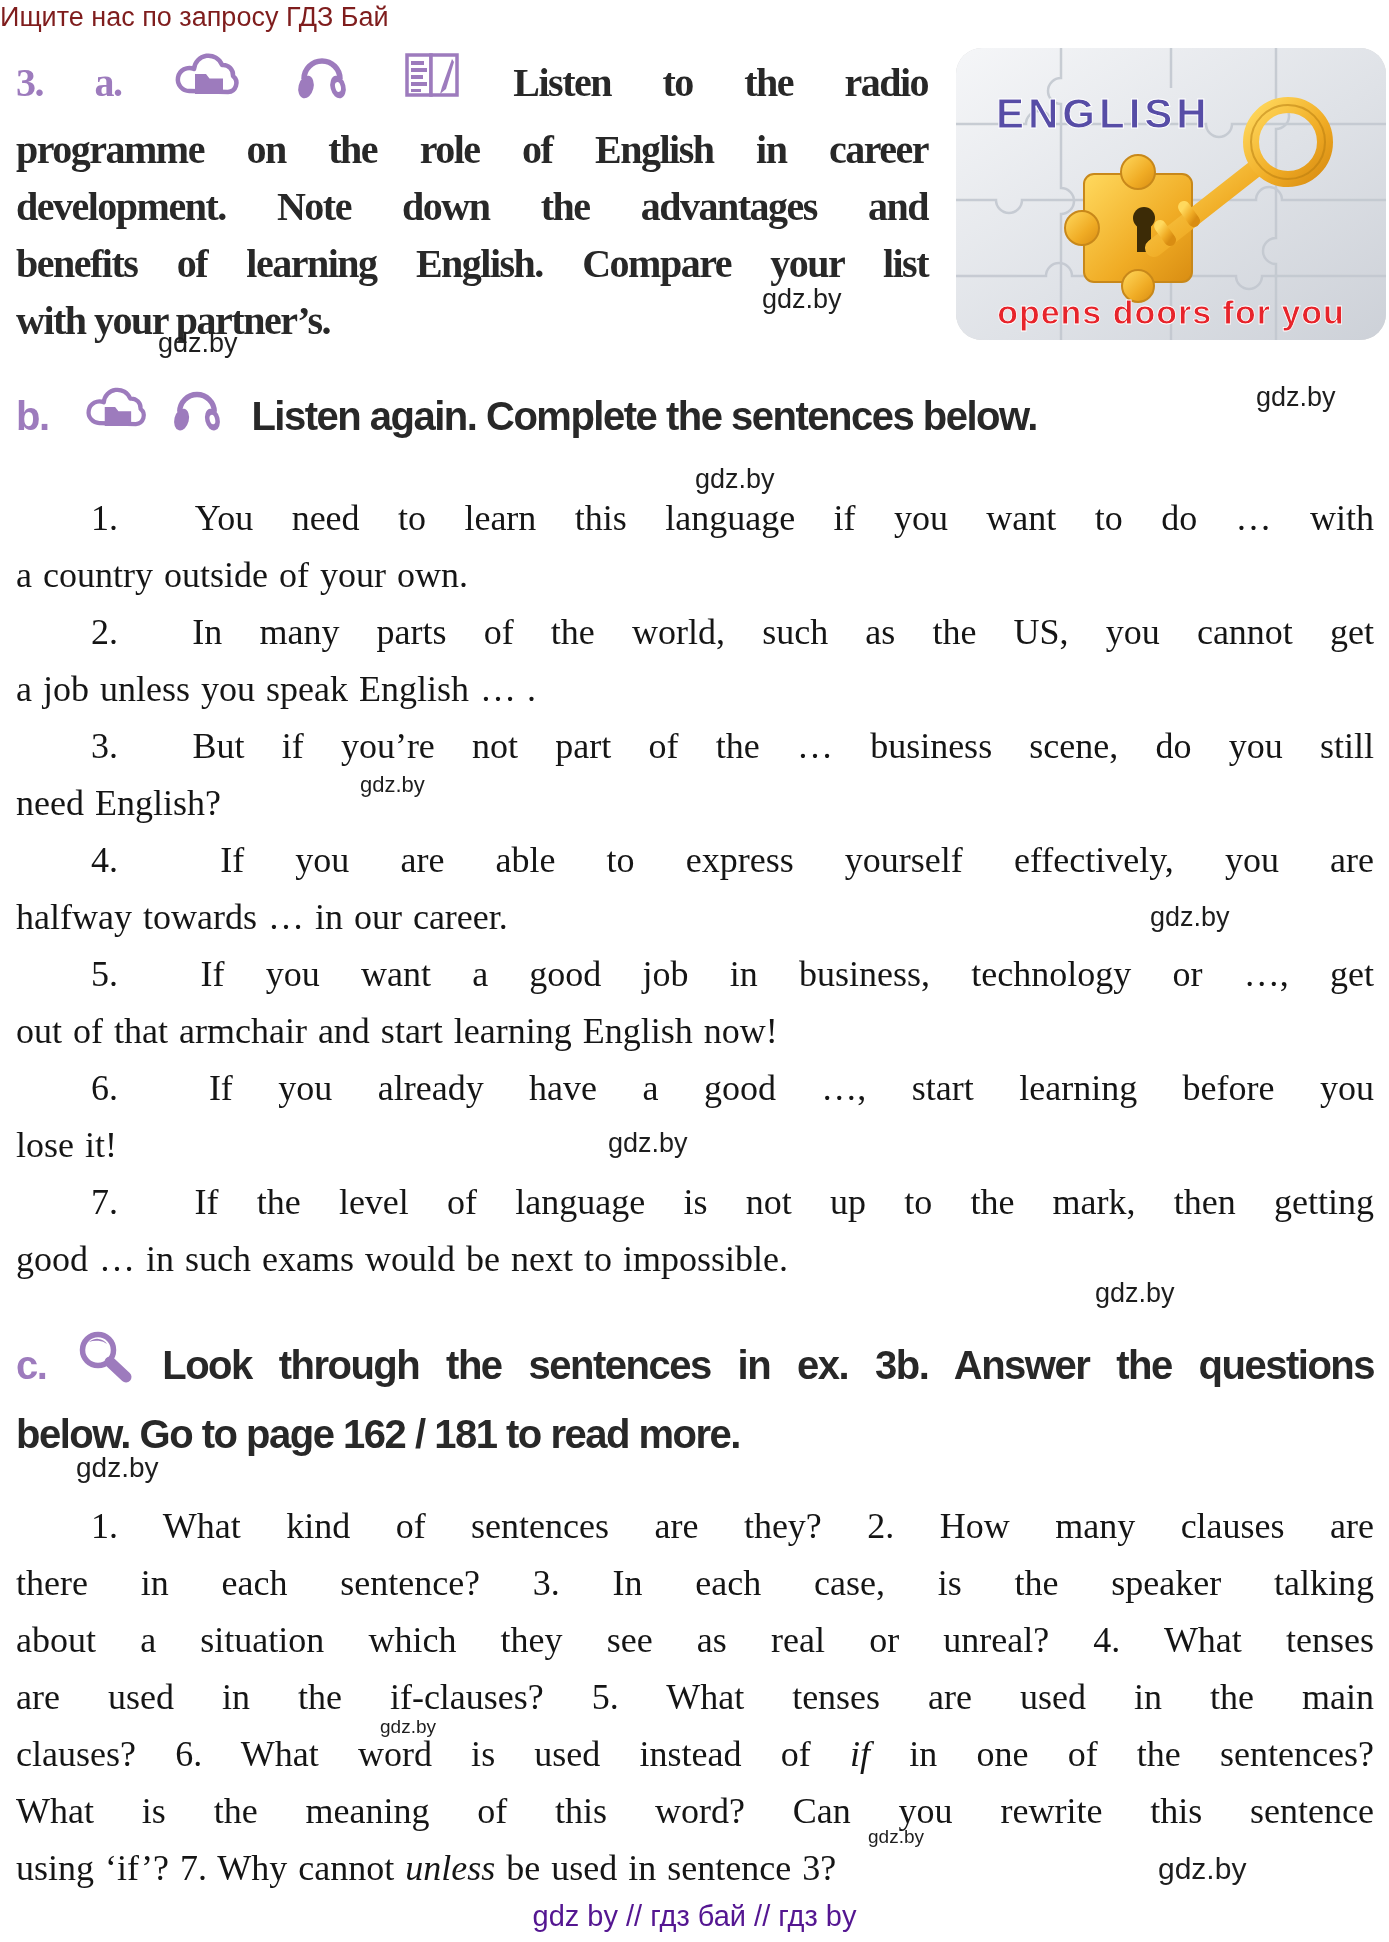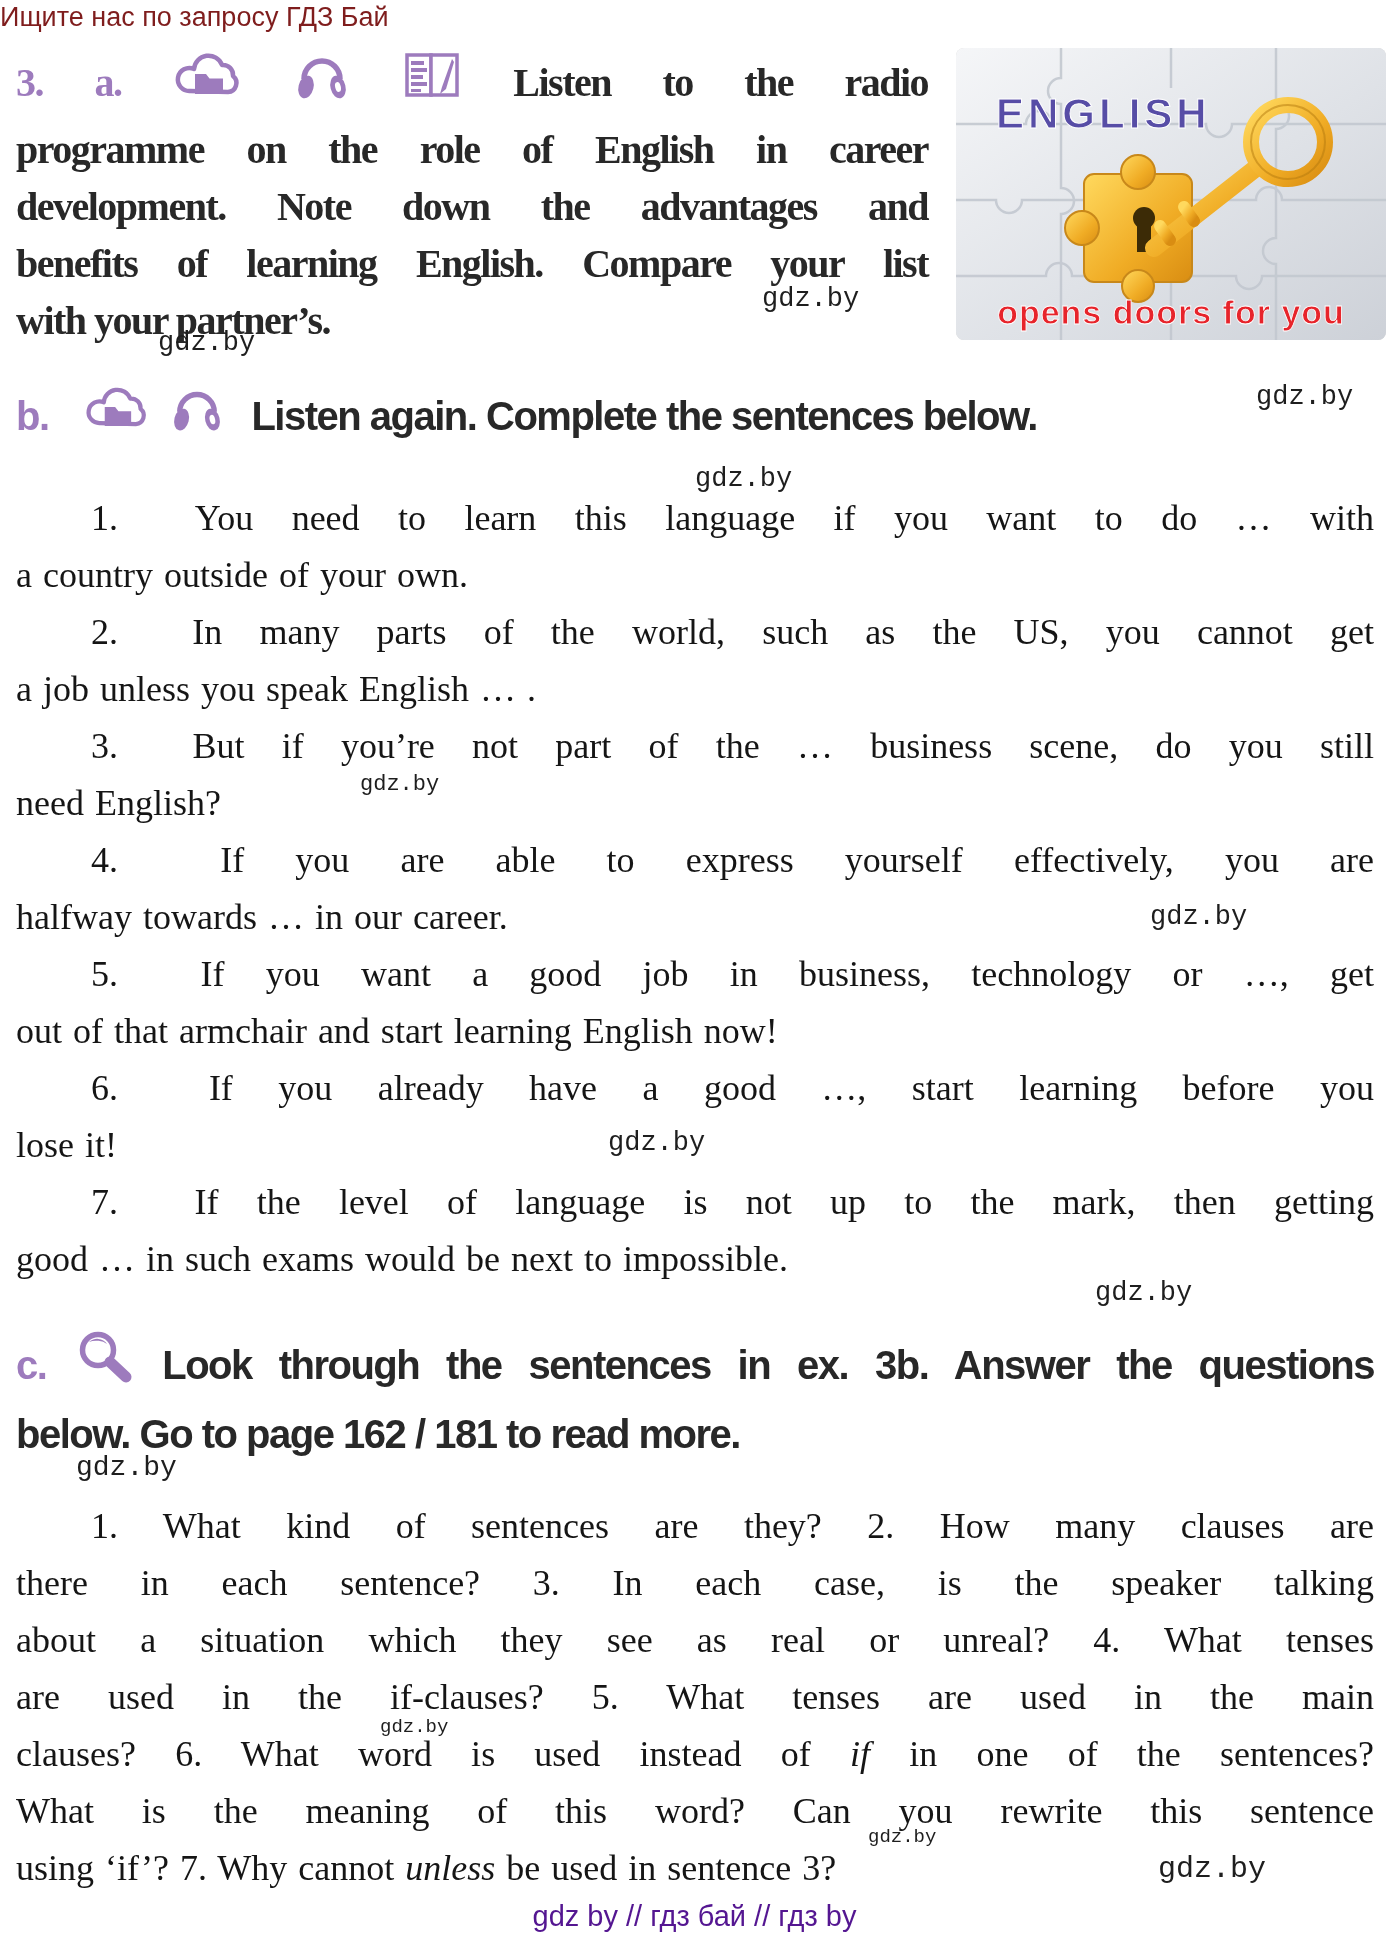"ENGLISH" .poster { border-radius: 8px -> 26px }
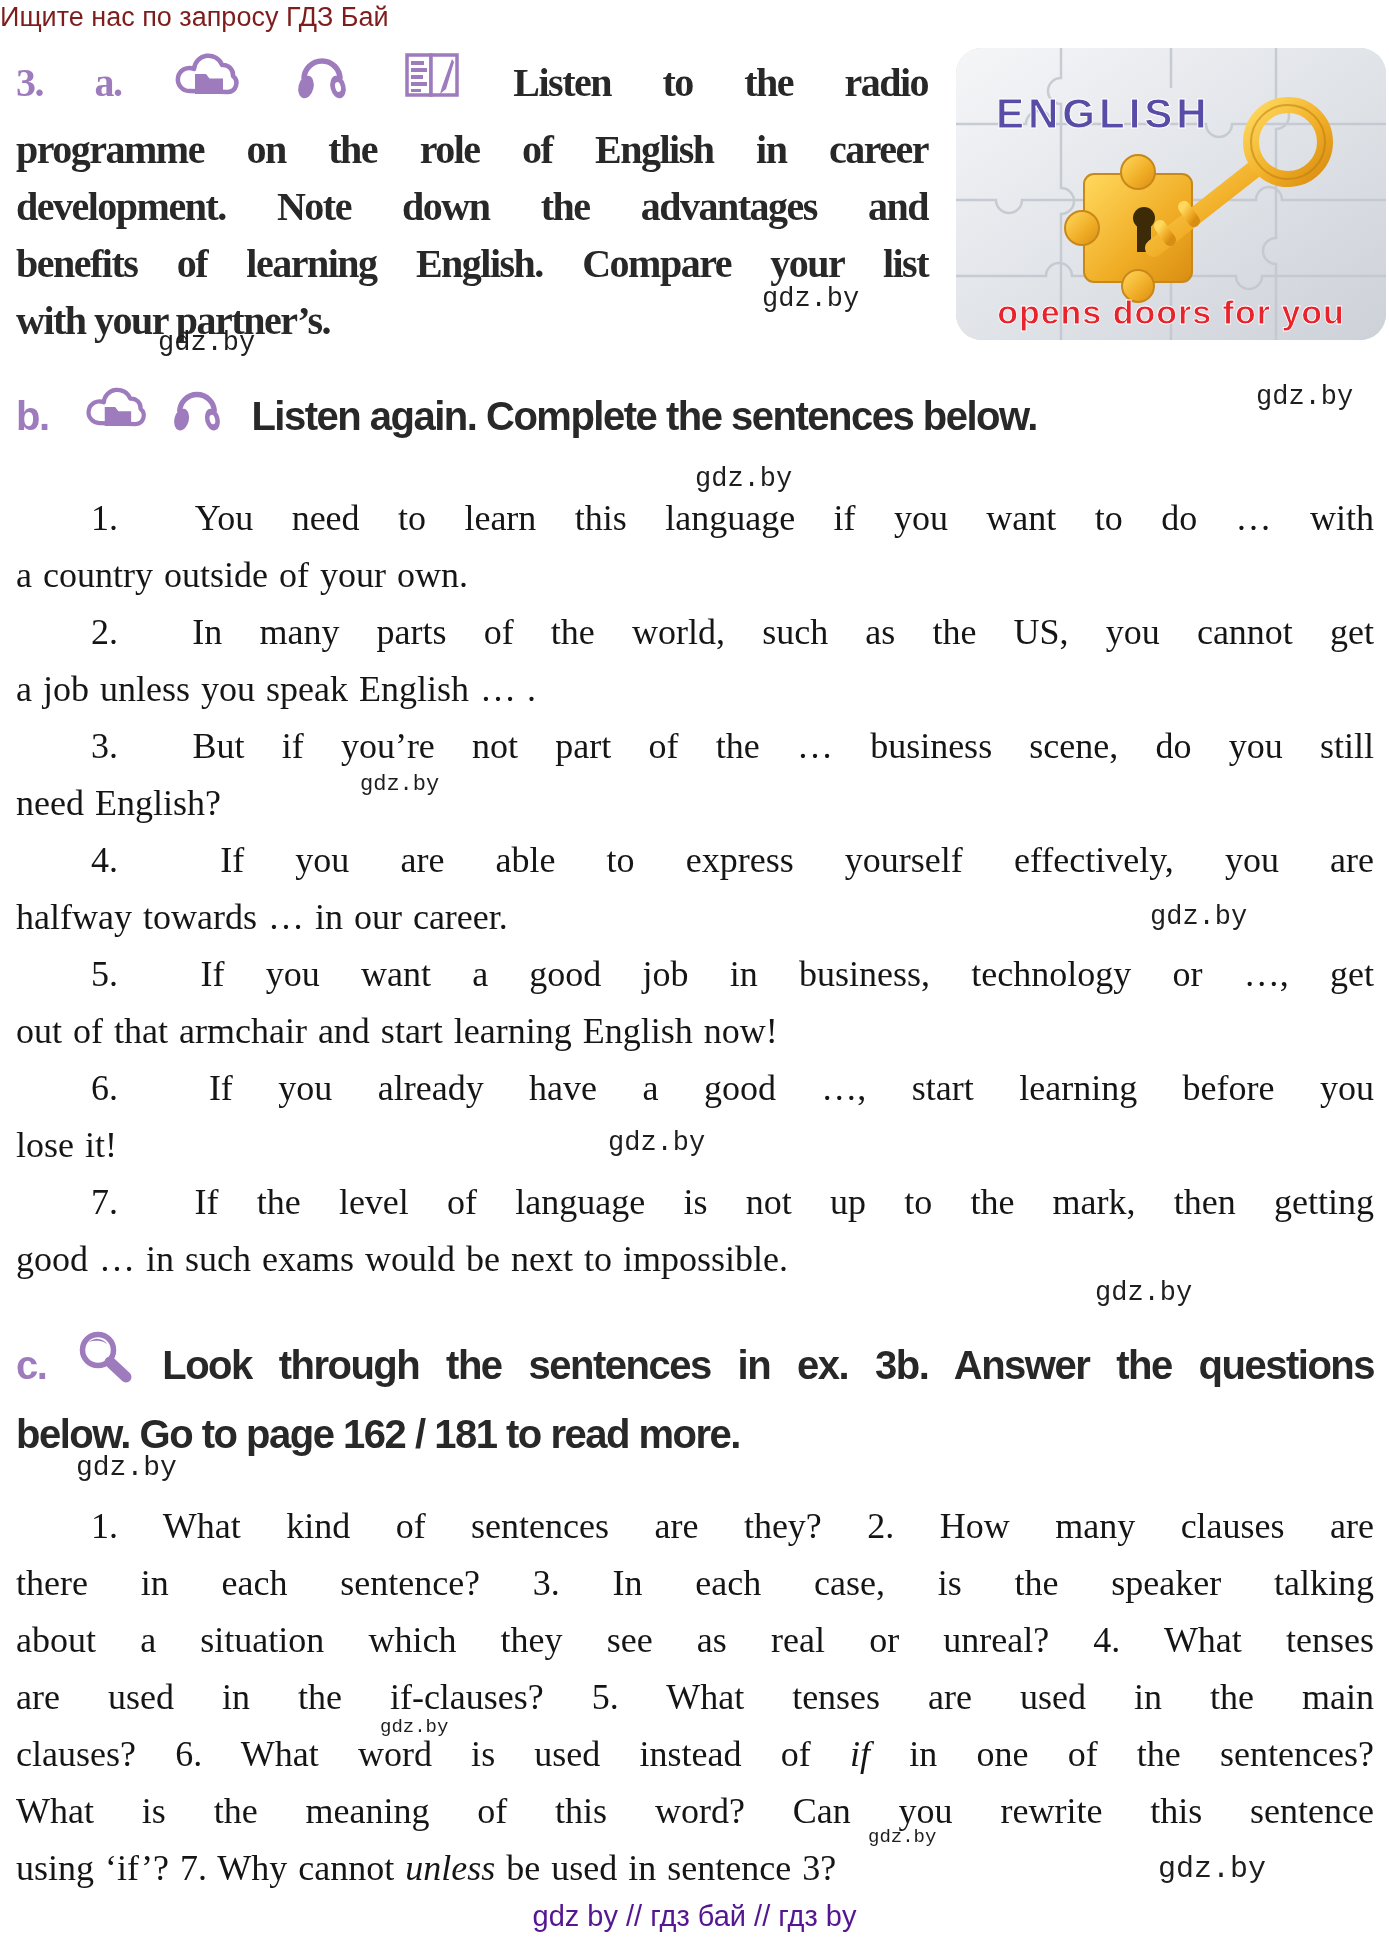"gdz.by" .wm { font-family: Liberation Mono, monospace -> Liberation Sans, sans-serif }
